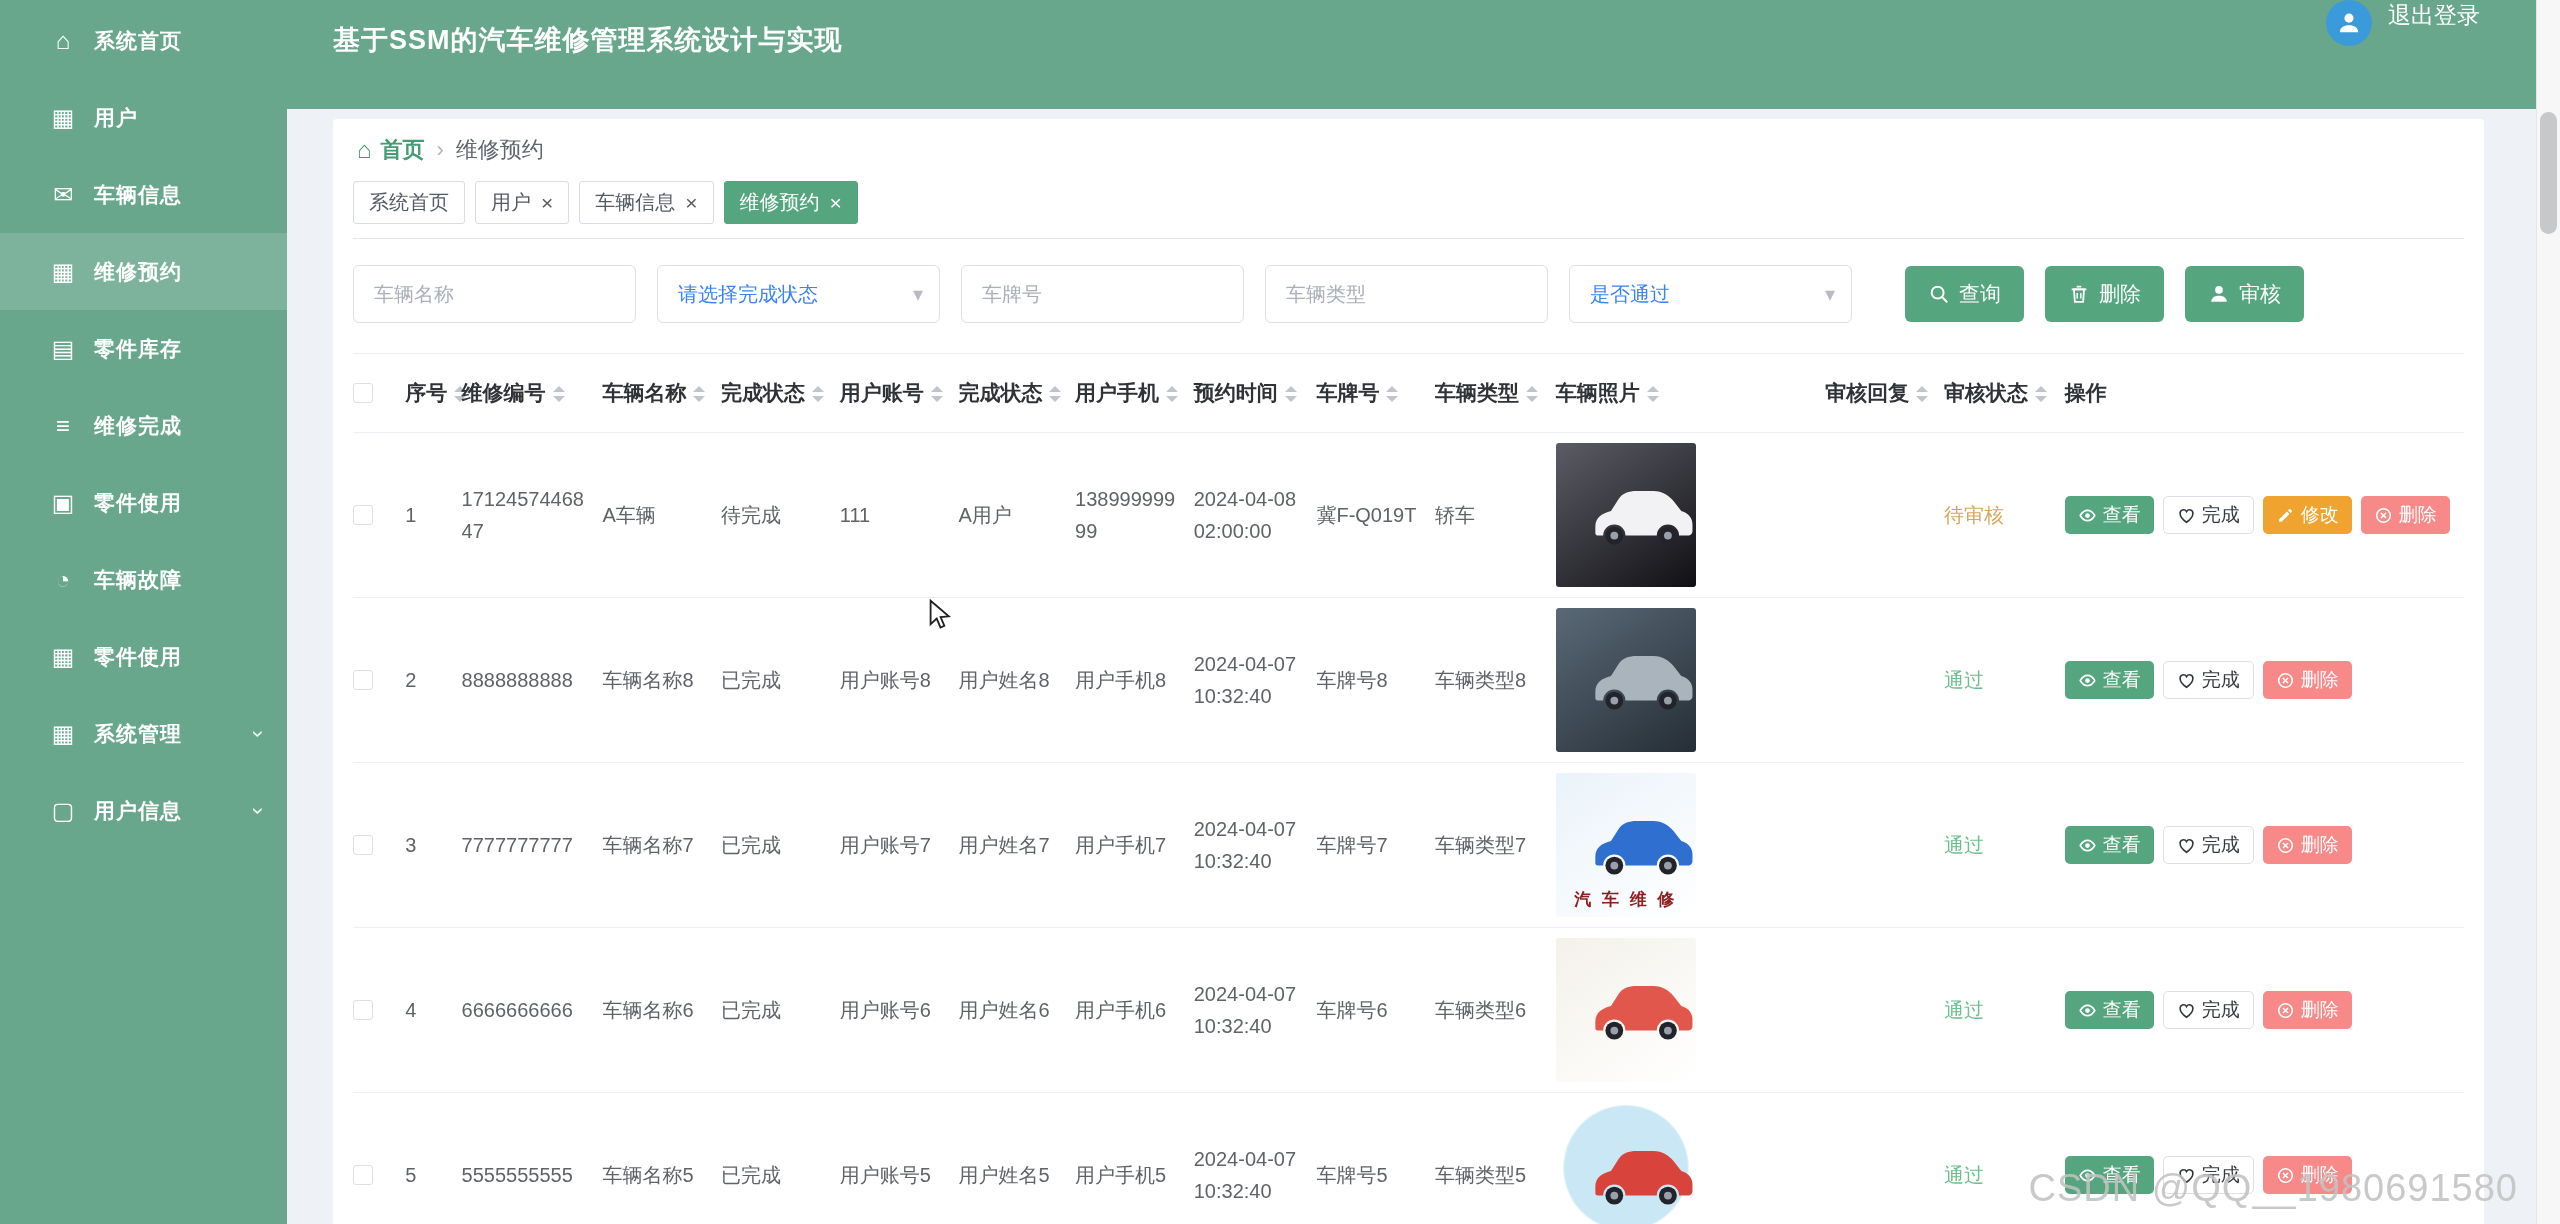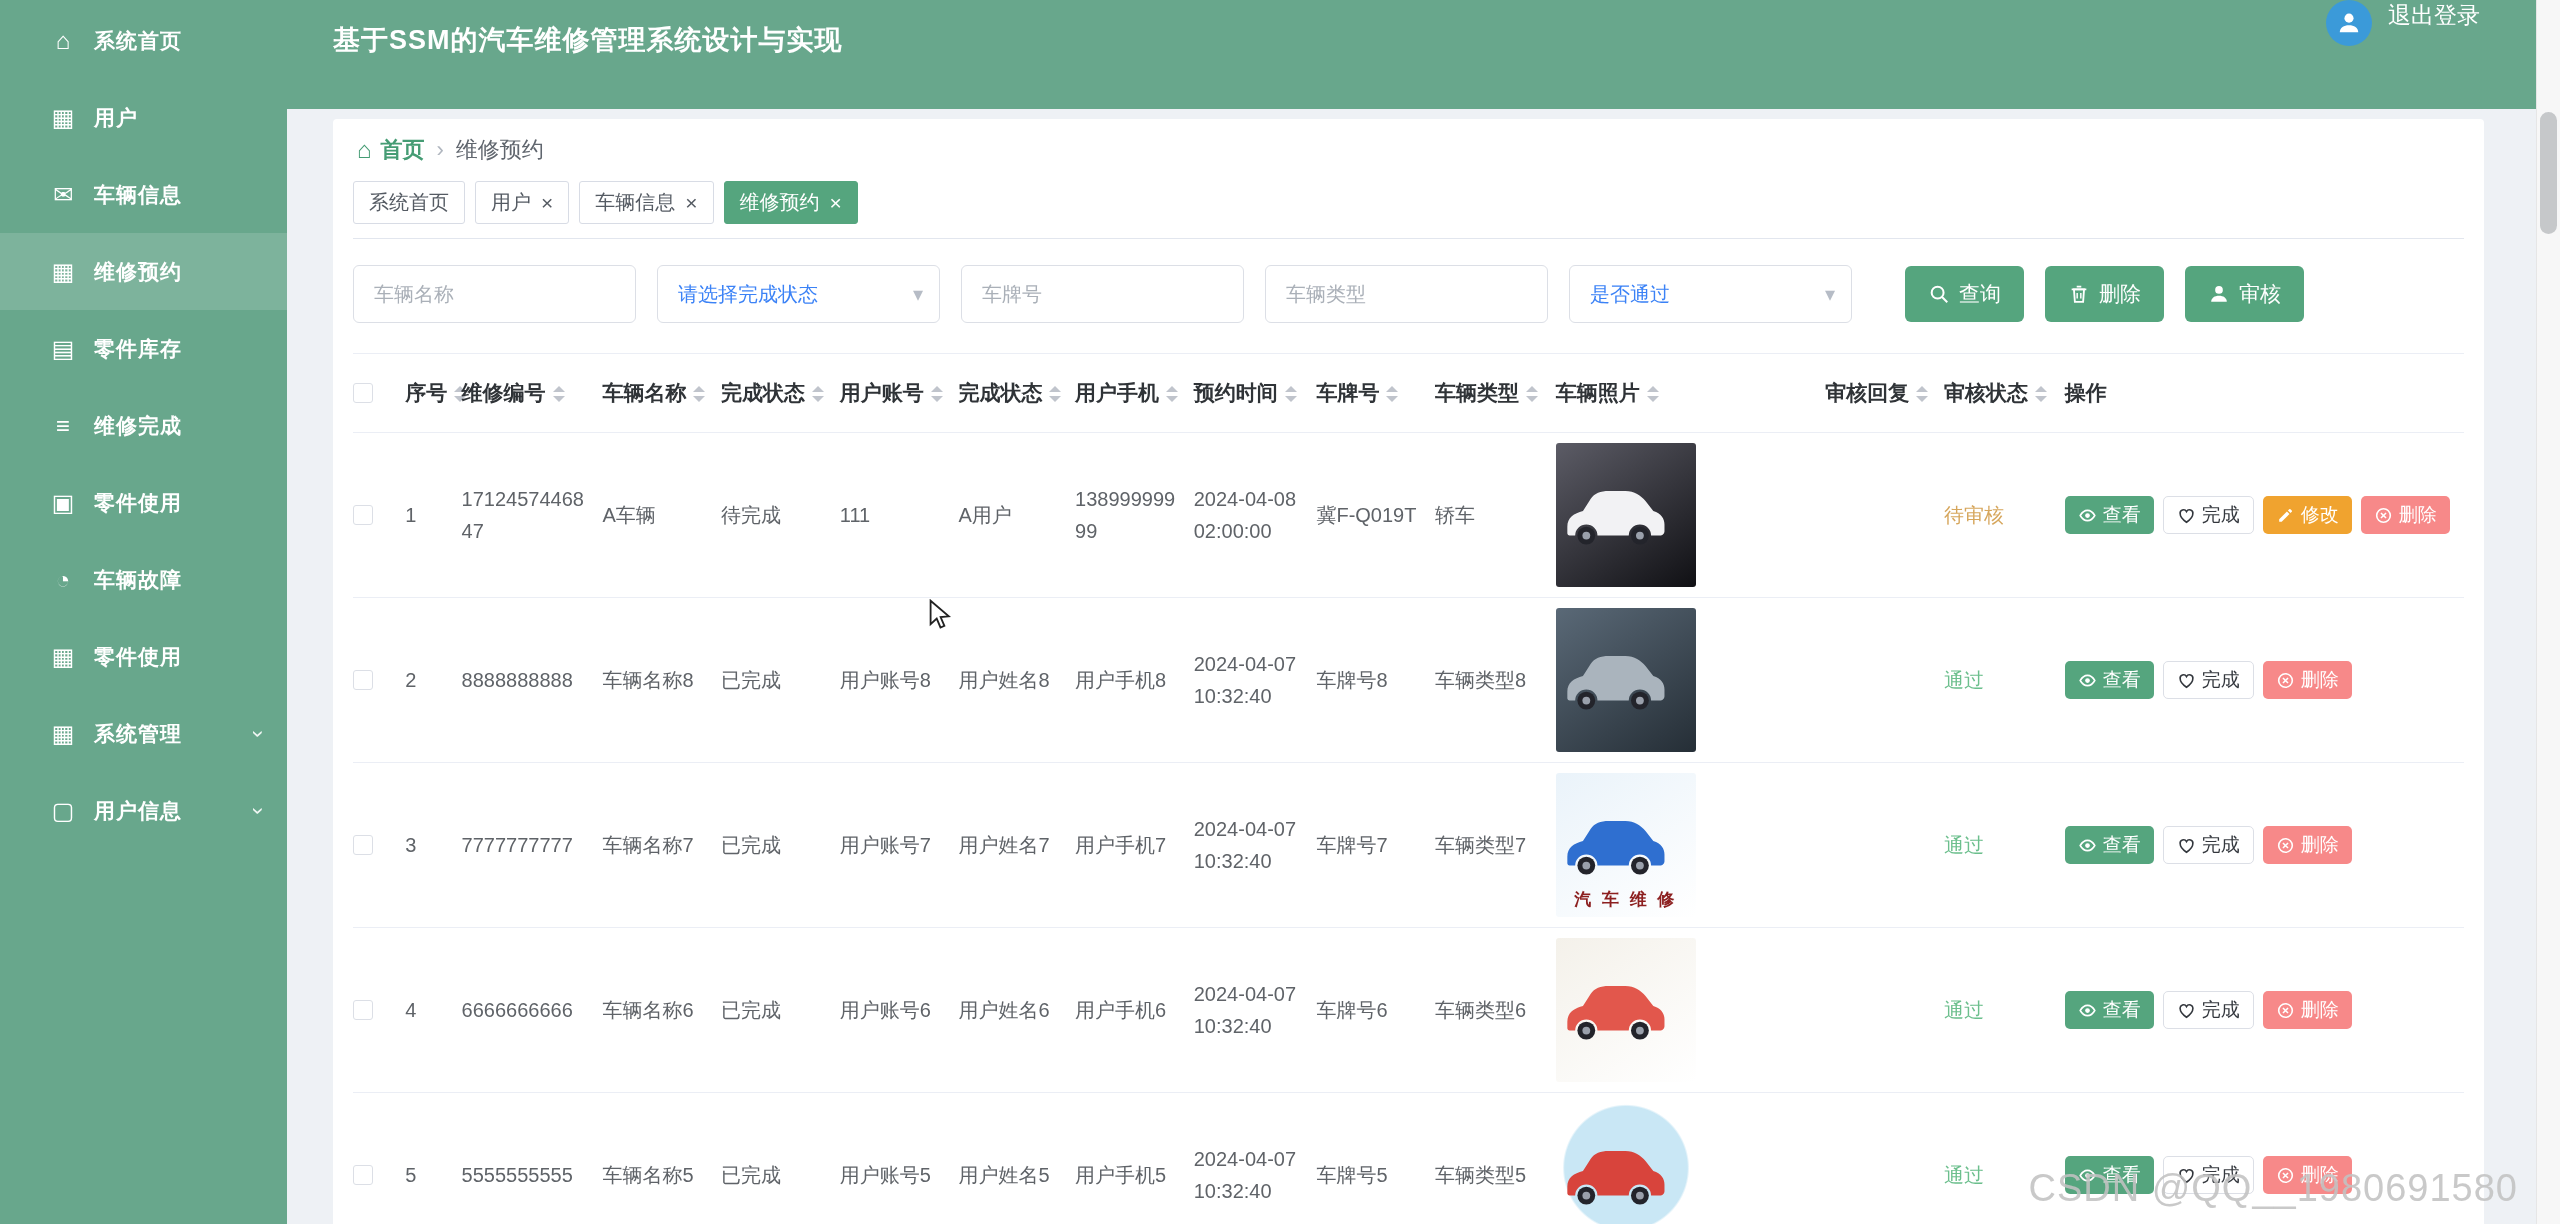"汽 车 维 修" .photo { justify-content: flex-start -> flex-end }
